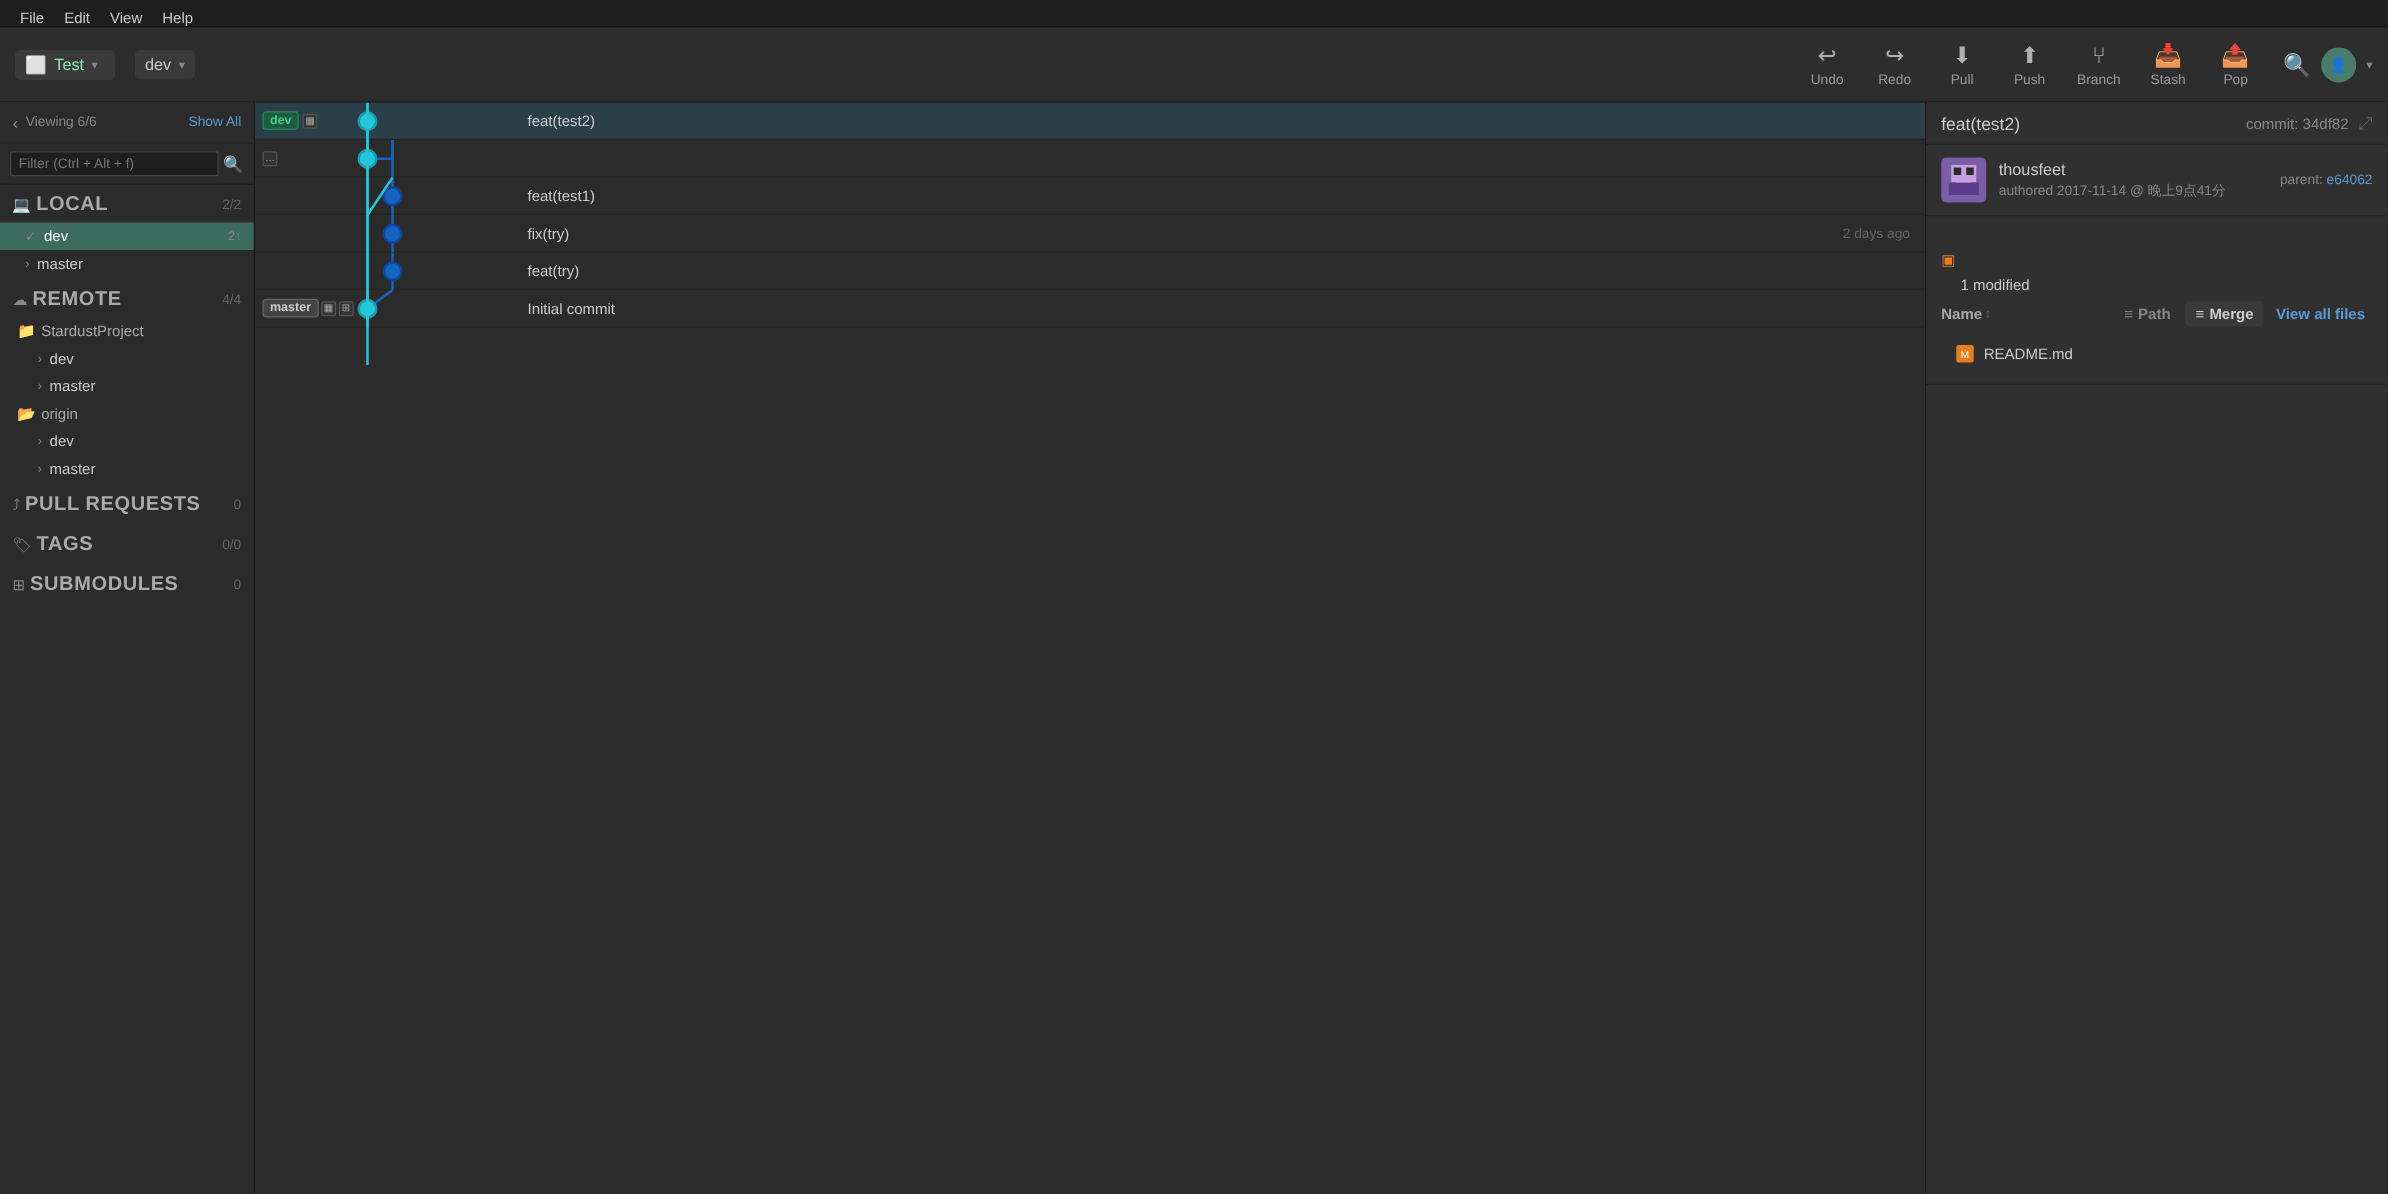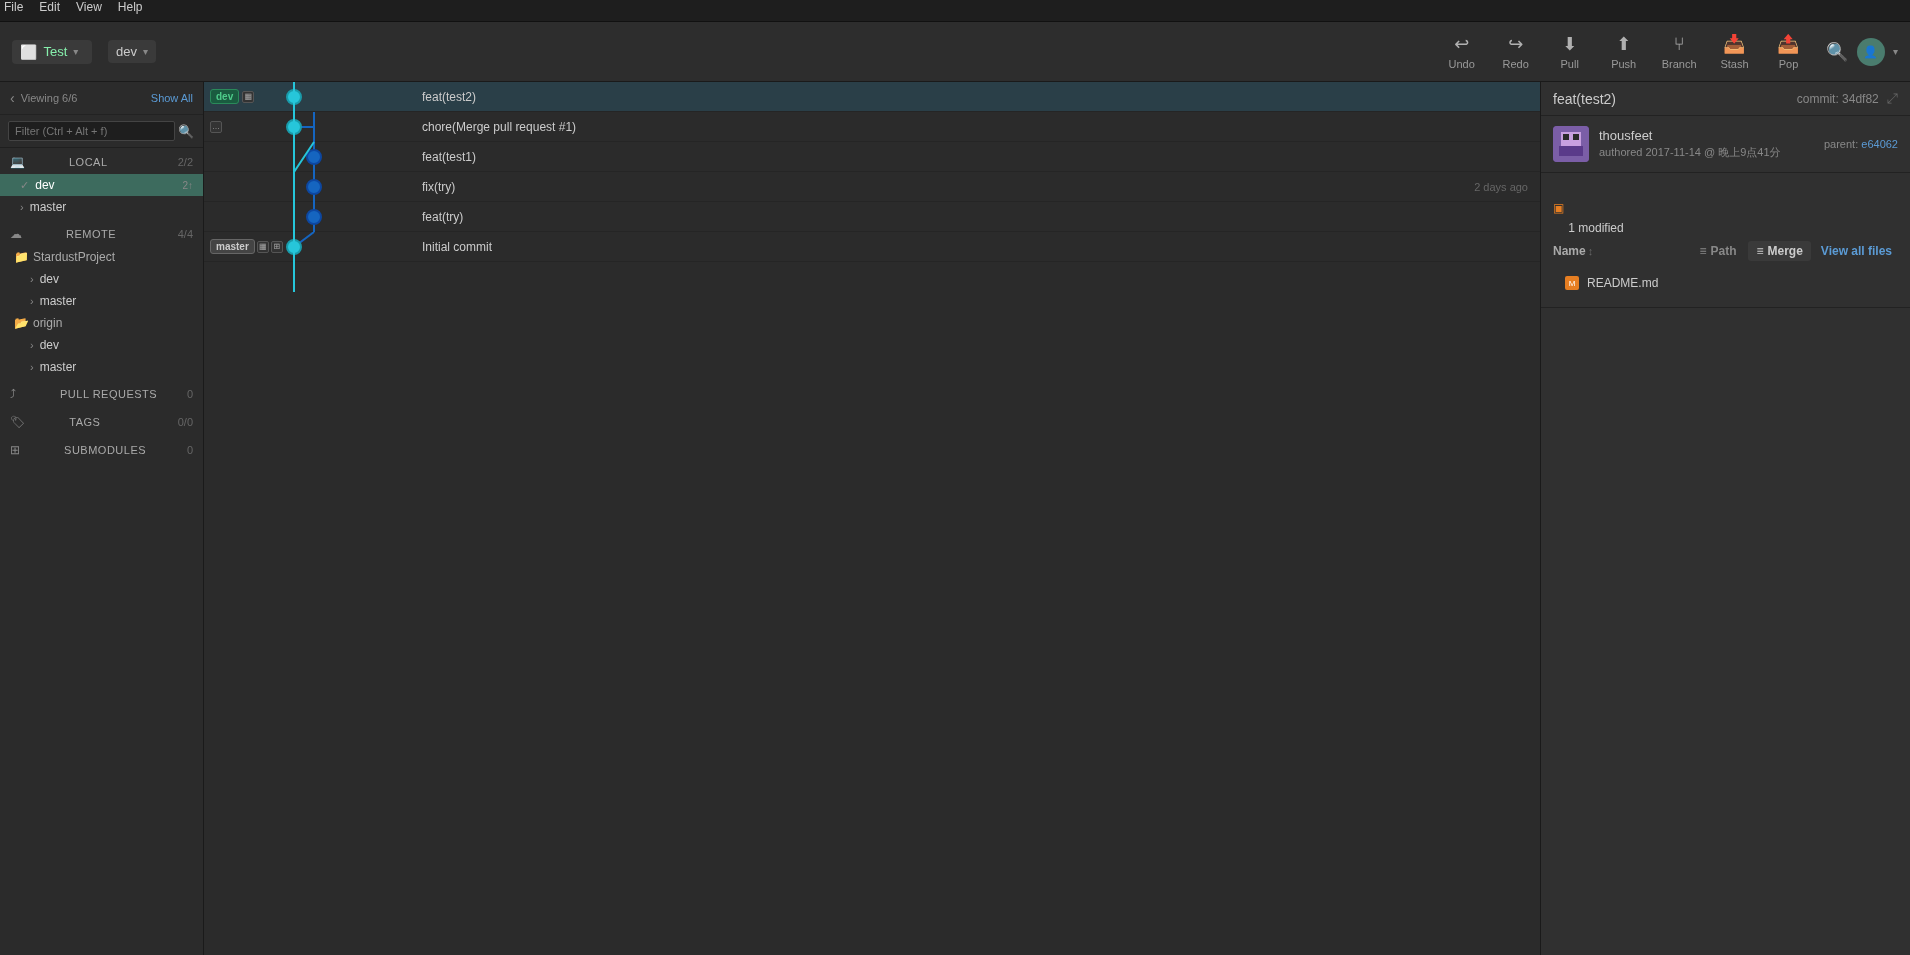"File" #menu-bar { align-items: flex-start -> flex-end; padding: 0 4px -> 0 16px }
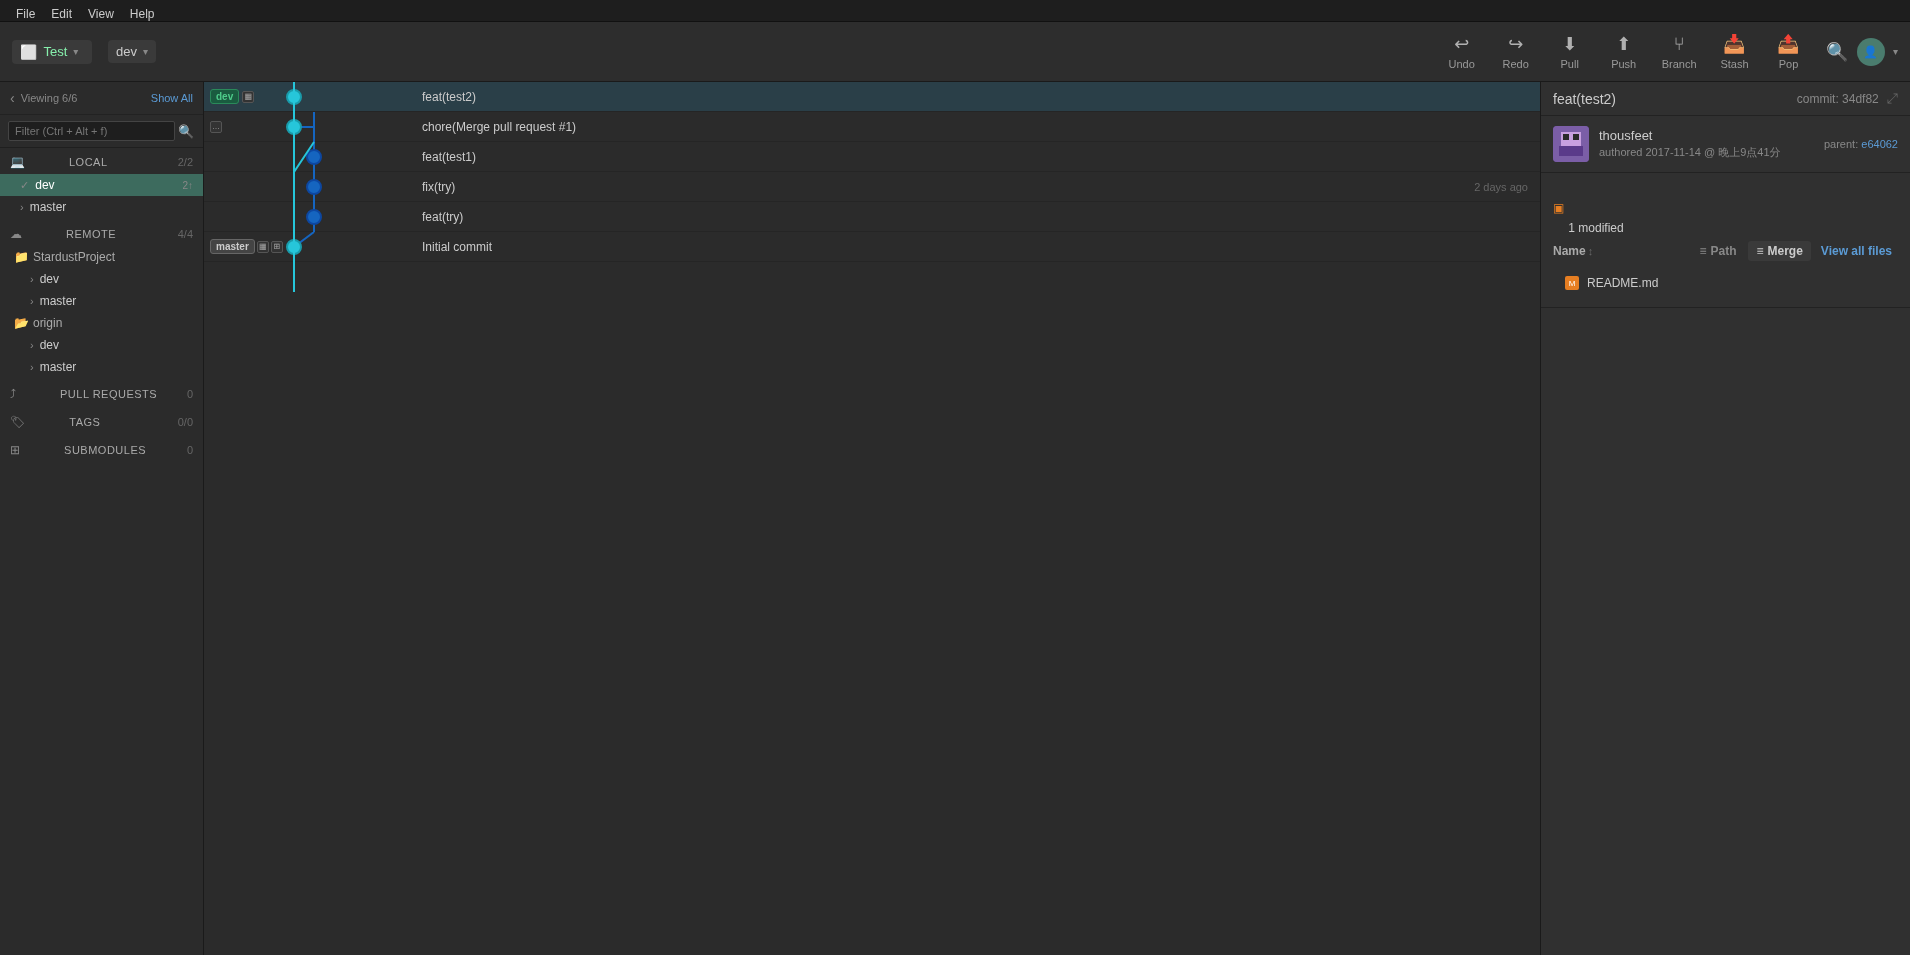"chore(Merge pull request #1)" div.row-content { html: <div> <span>chore(Merge pull request #1)</span> <span></span> </div> -> none }
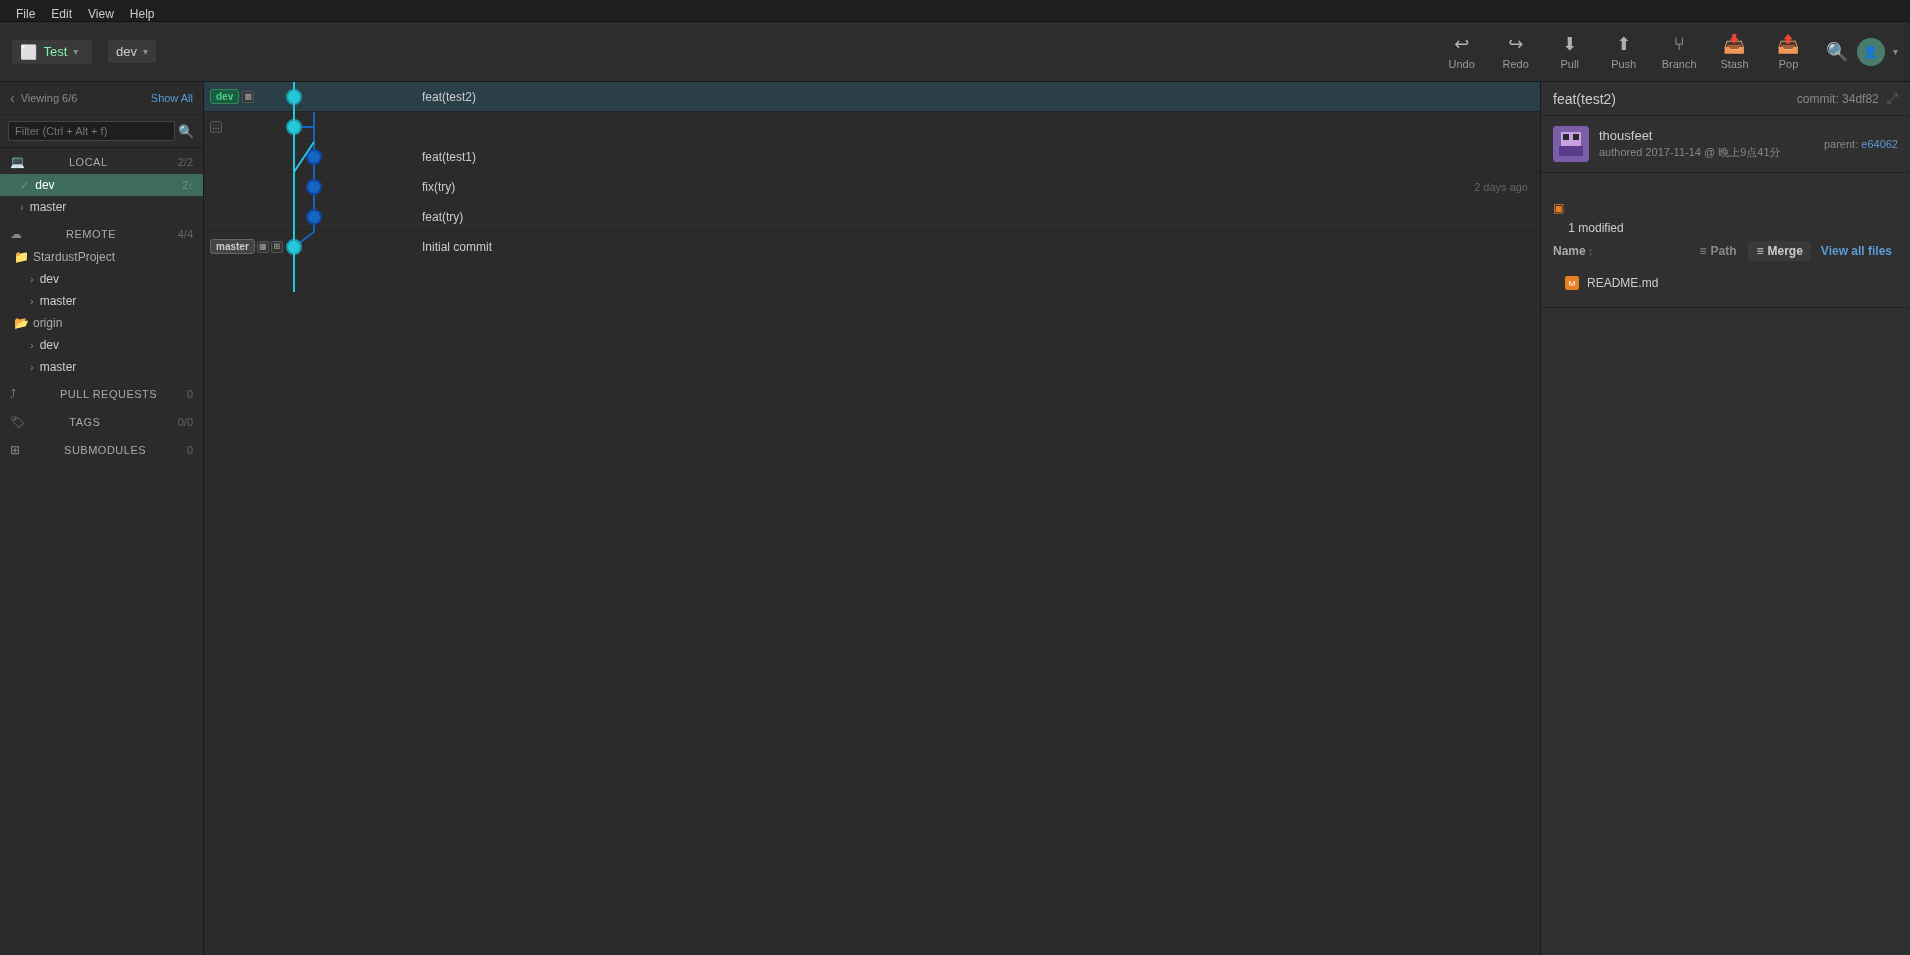"LOCAL" .sidebar-section-header .section-title { font-size: 11px -> 16px; font-weight: 400 -> 700; margin-left: 40px -> none }
